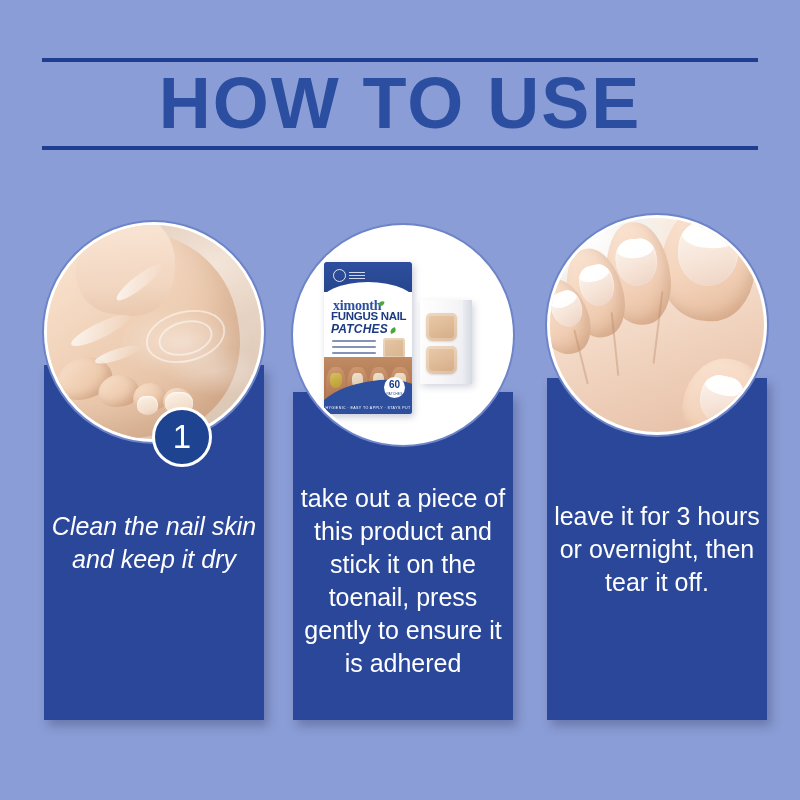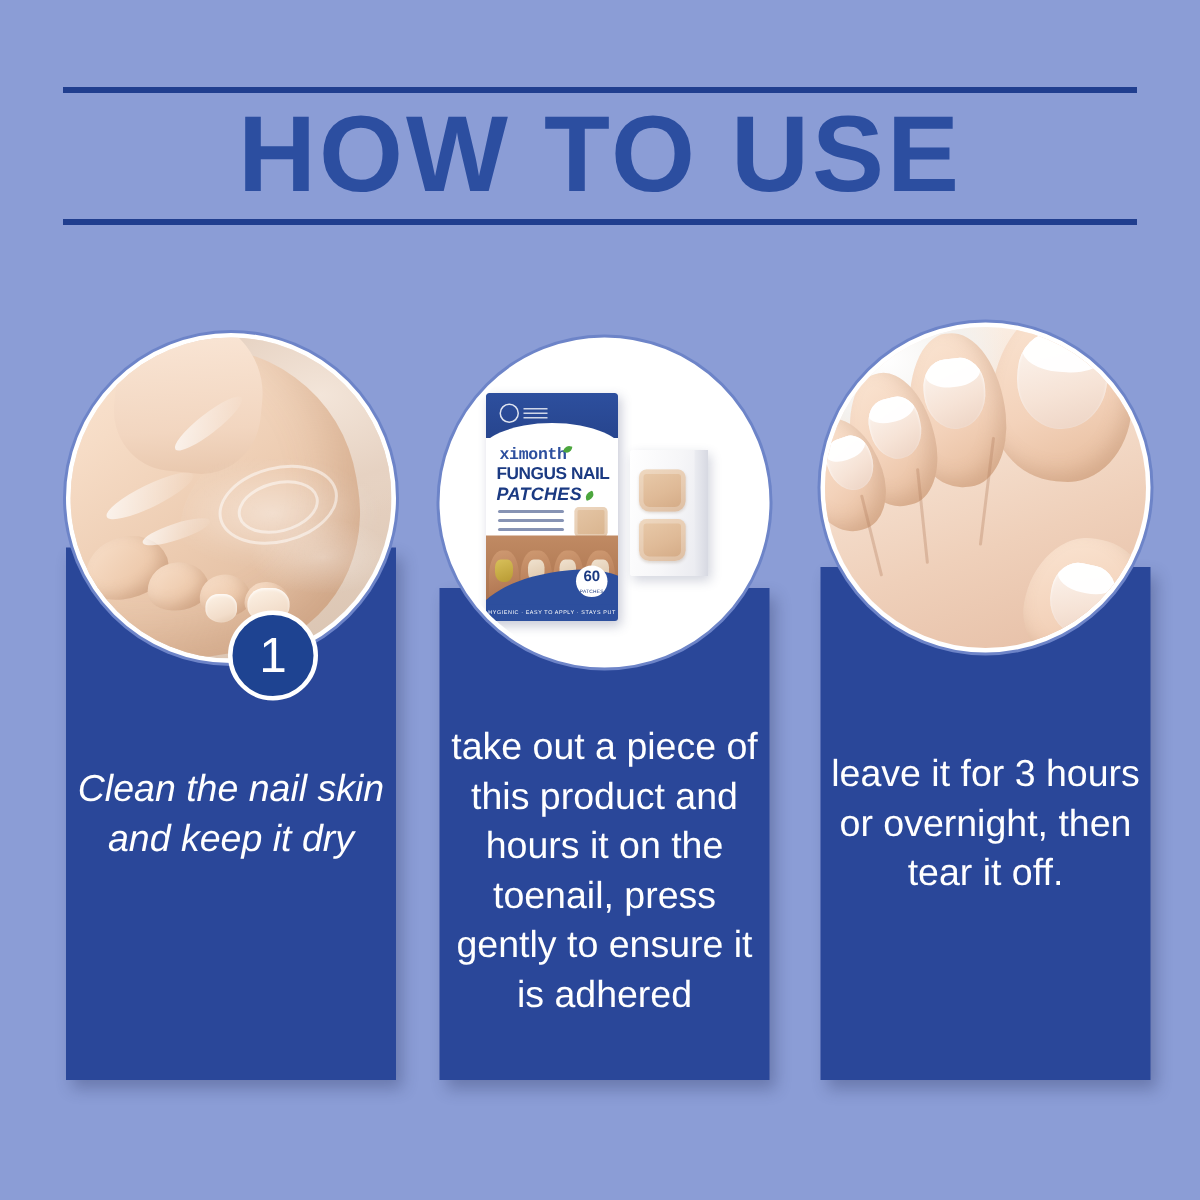"ximonth" .pkg-brand { font-family: Liberation Mono, monospace -> Liberation Serif, serif; font-size: 11px -> 14px }
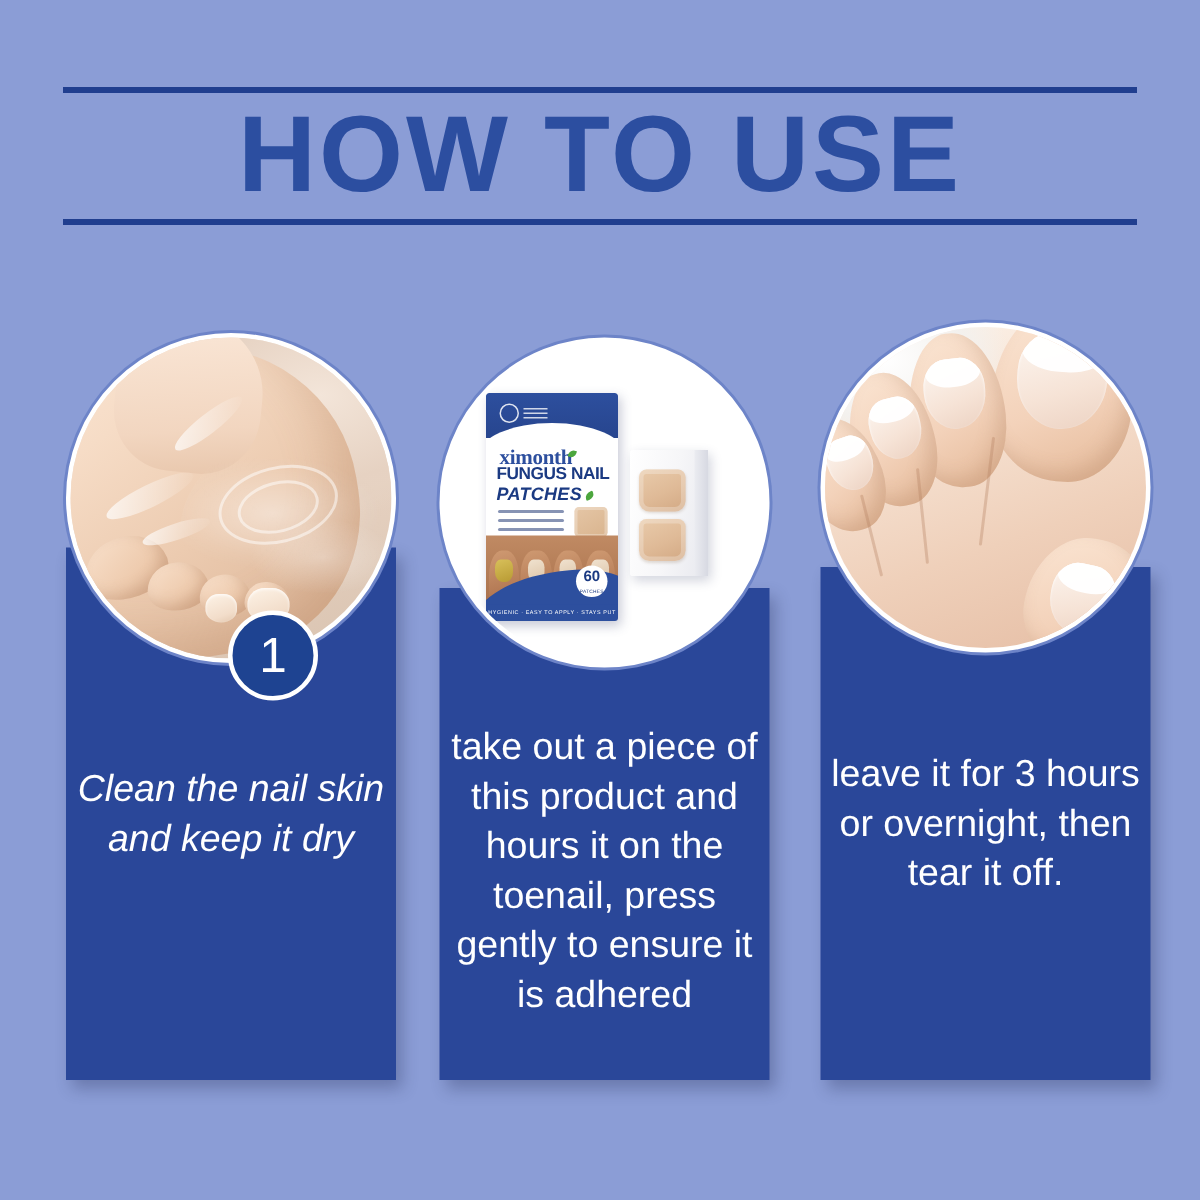"take out a piece of" div.card-text { text: hours -> stick }
